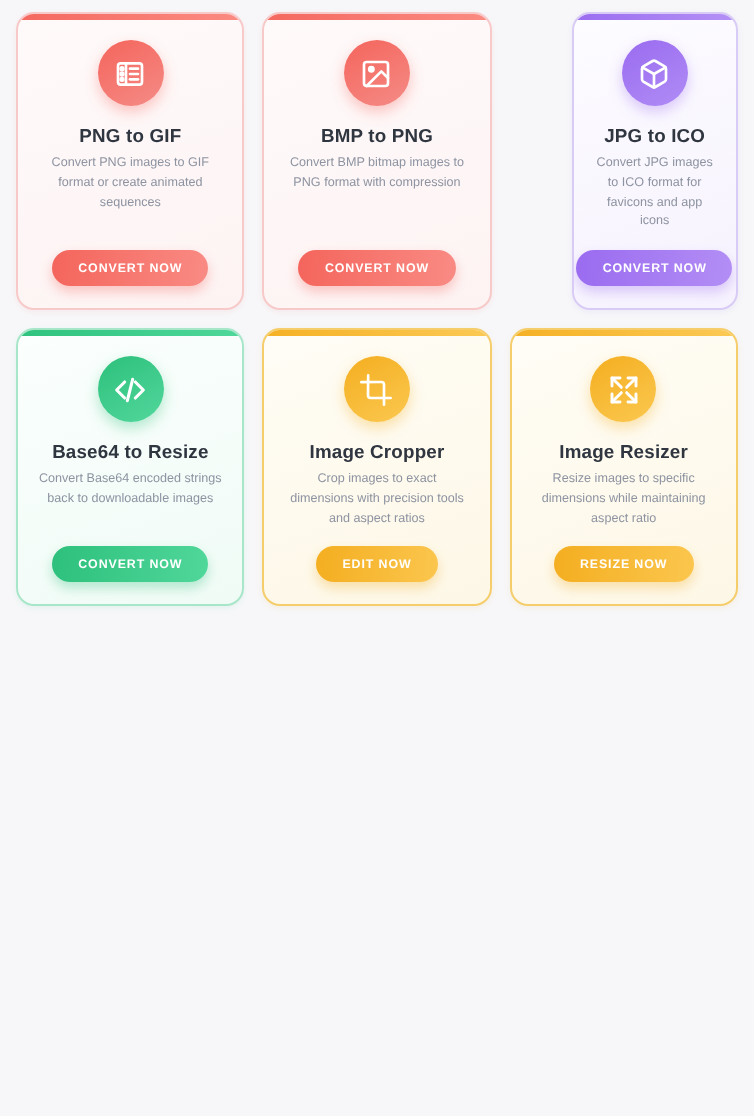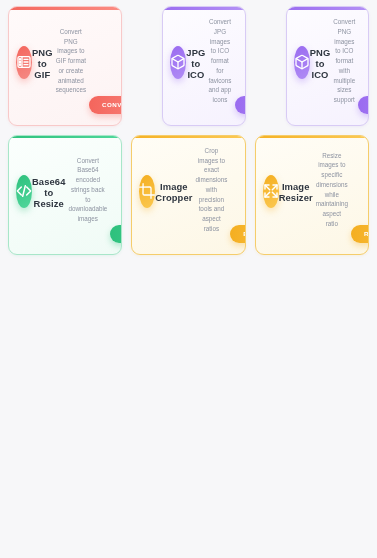"PNG to GIF" .card { flex-direction: row -> column }
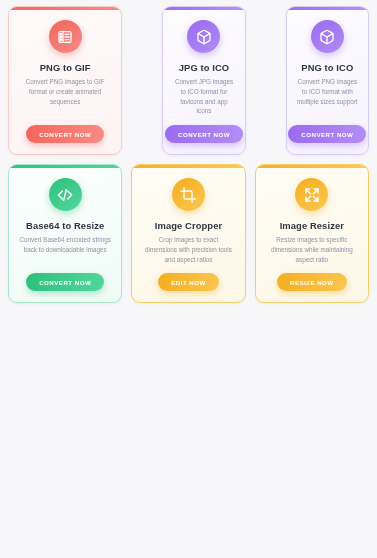"BMP to PNG" div.card { html: none -> <div> <div></div> <div> <svg> <rect></rect> <circle></circle> <path></path> </svg> </div> <div>BMP to PNG</div> <div>Convert BMP bitmap images to PNG format with compression</div> <button>CONVERT NOW</button> </div> }
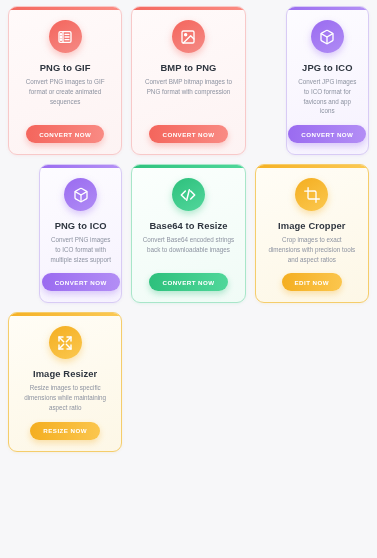"PNG to ICO" div.card { html: <div> <div></div> <div> <svg> <path></path> <polyline></polyline> <line></line> </svg> </div> <div>PNG to ICO</div> <div>Convert PNG images to ICO format with multiple sizes support</div> <button>CONVERT NOW</button> </div> -> none }
